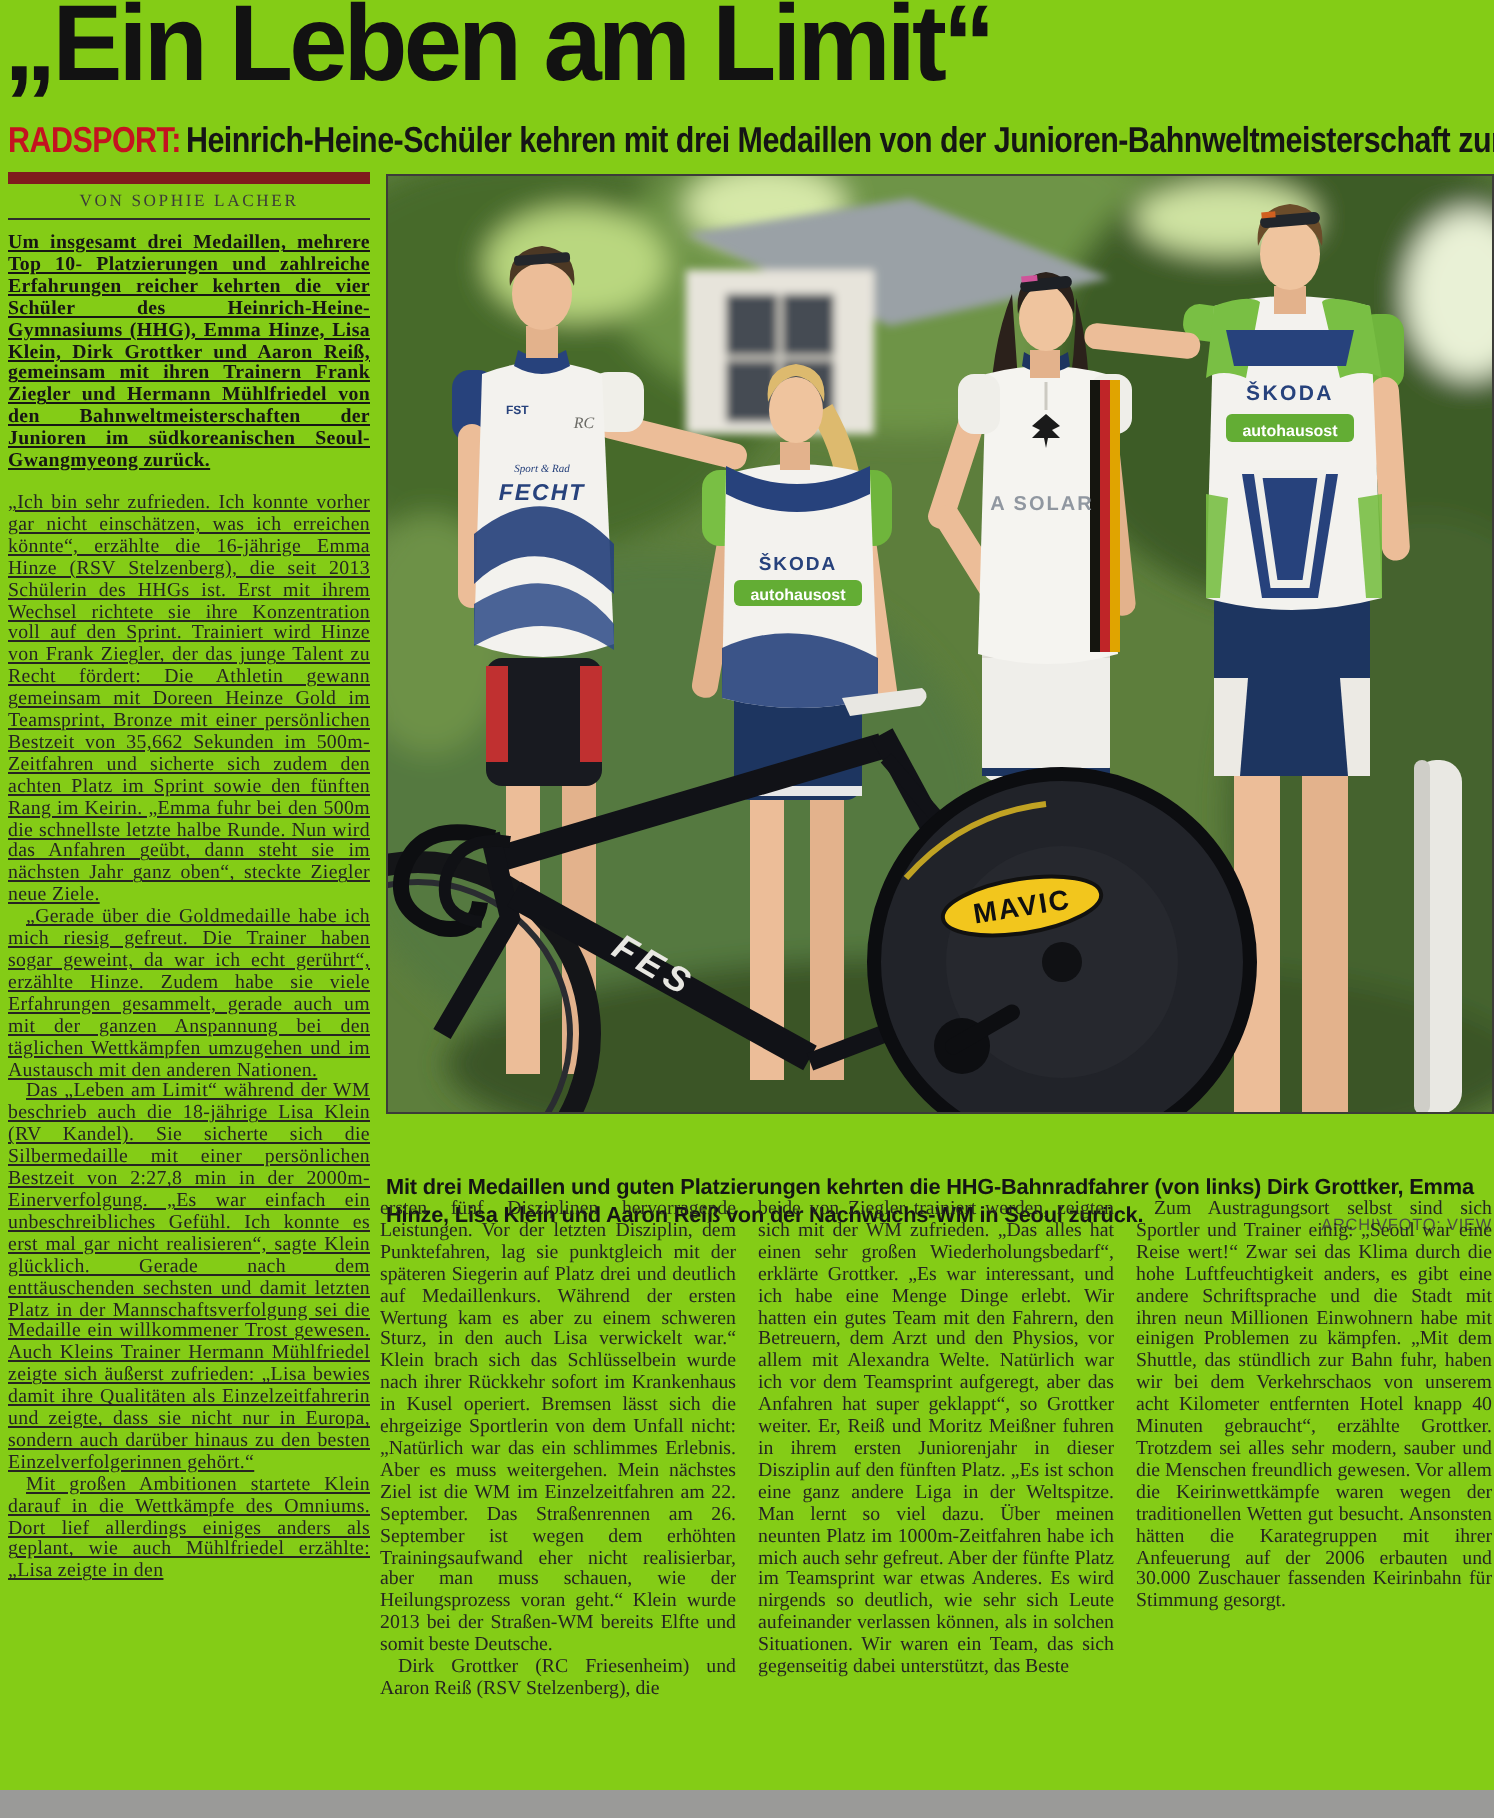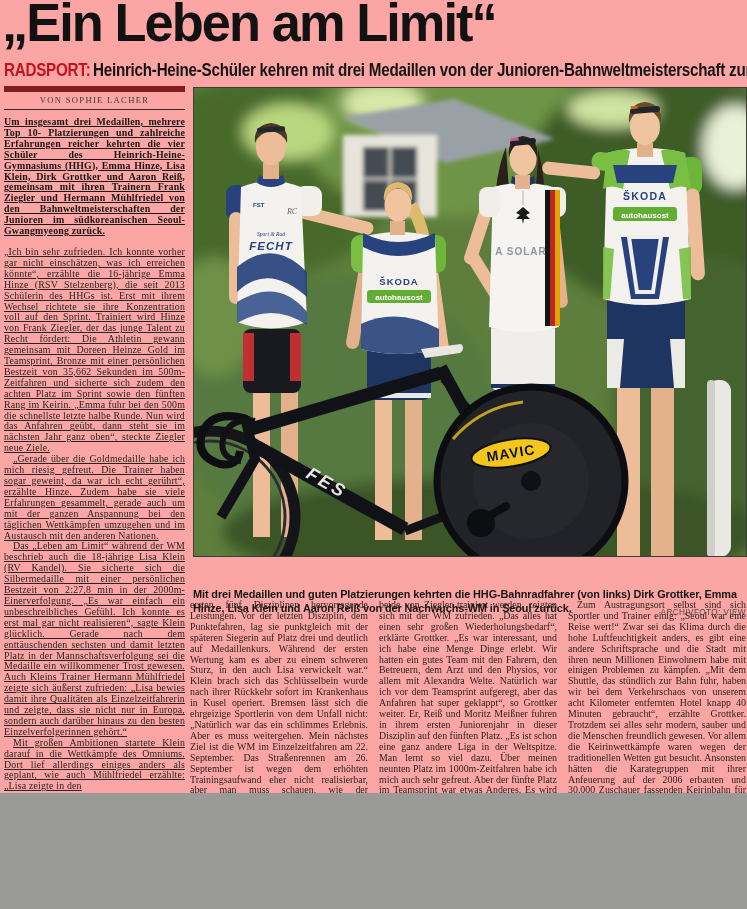"„Ein Leben am Limit“" .page { background: #fca5a5 -> #84cc16; height: 793px -> 895px }
